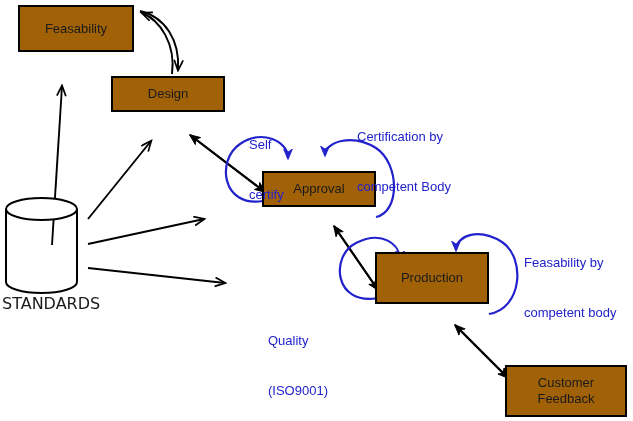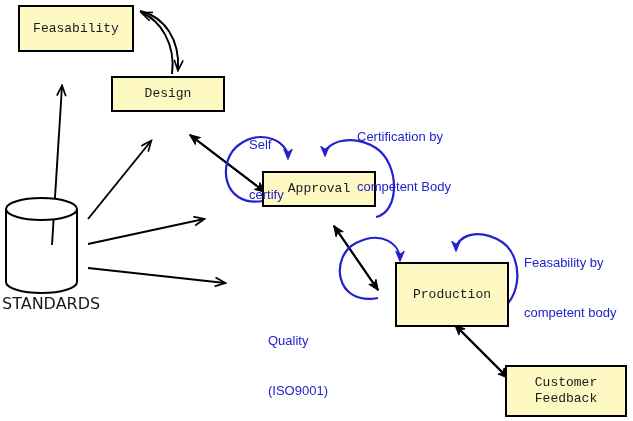"Feasability" .node-box { background: #fef9c3 -> #a16207; font-family: Liberation Mono, monospace -> Liberation Sans, sans-serif }
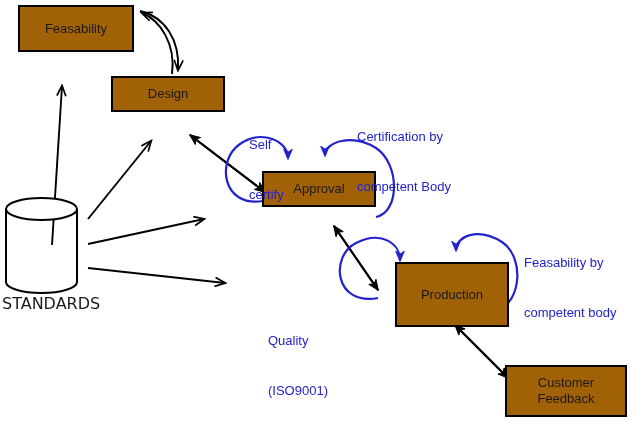"Production" div.node-box { height: 65px -> 52px; margin-left: 20px -> none; top: 262px -> 252px }
